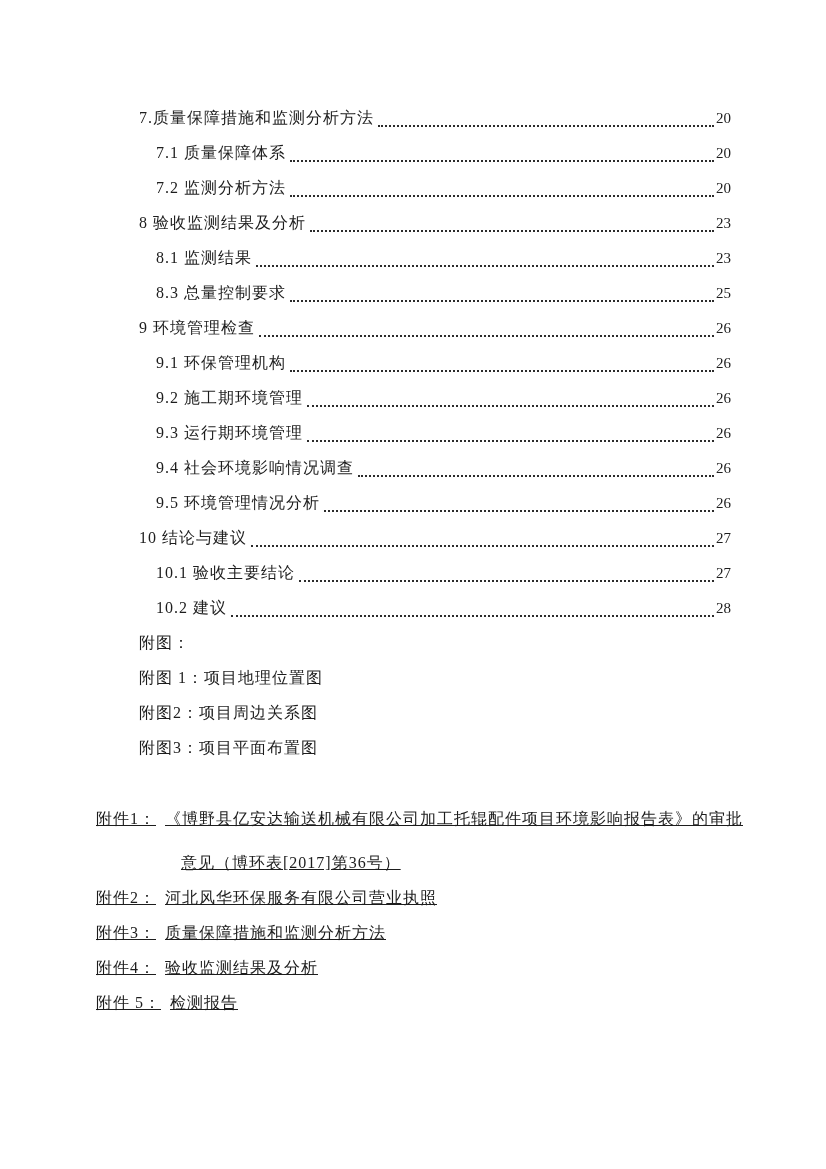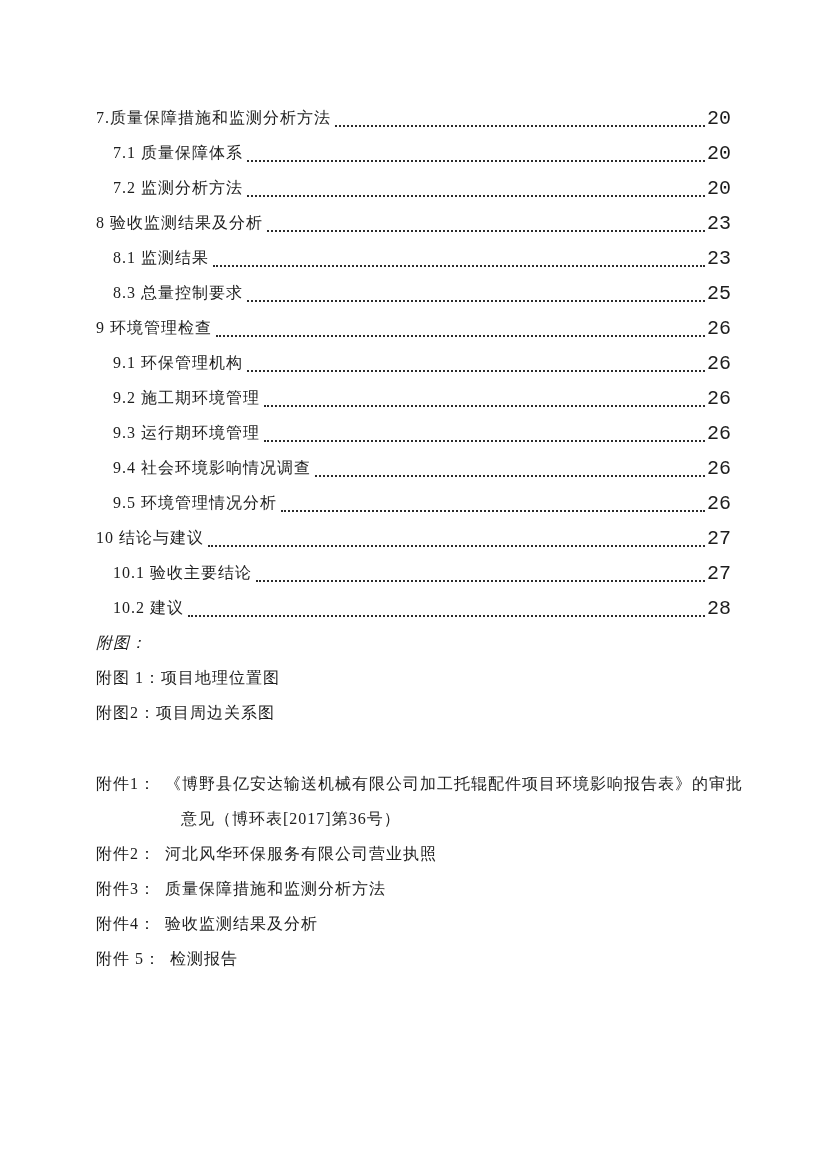"7.质量保障措施和监测分析方法" .row { margin-left: none -> 43px }
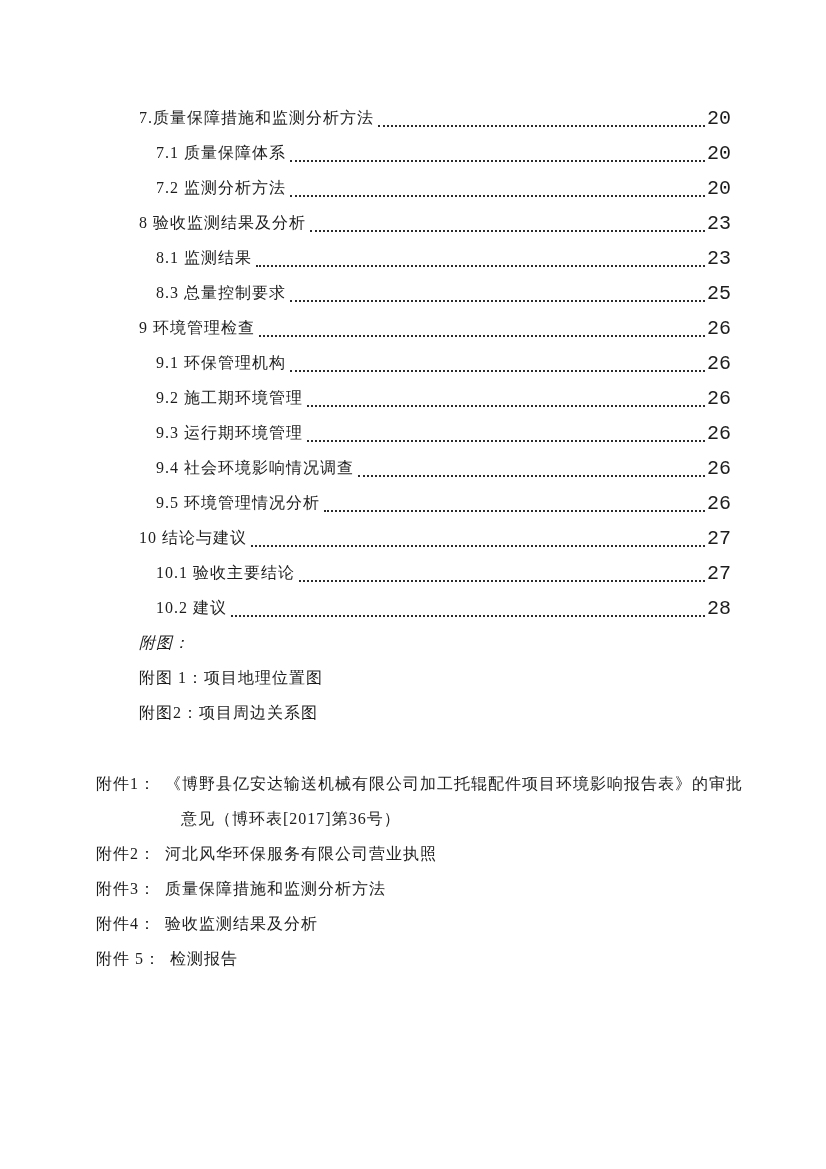"20" .toc-page { font-family: Liberation Mono, monospace -> none; font-size: 20px -> 15px }
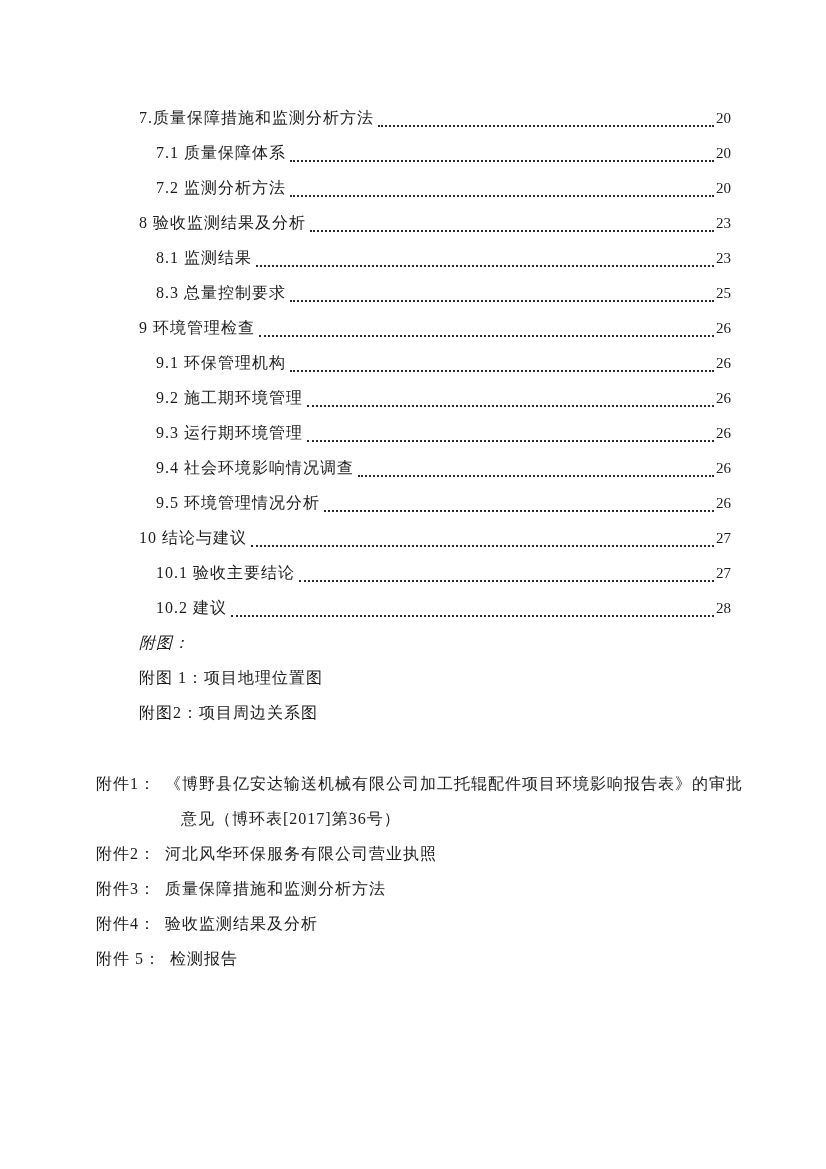"附图：" .heading-row span { font-style: italic -> none }
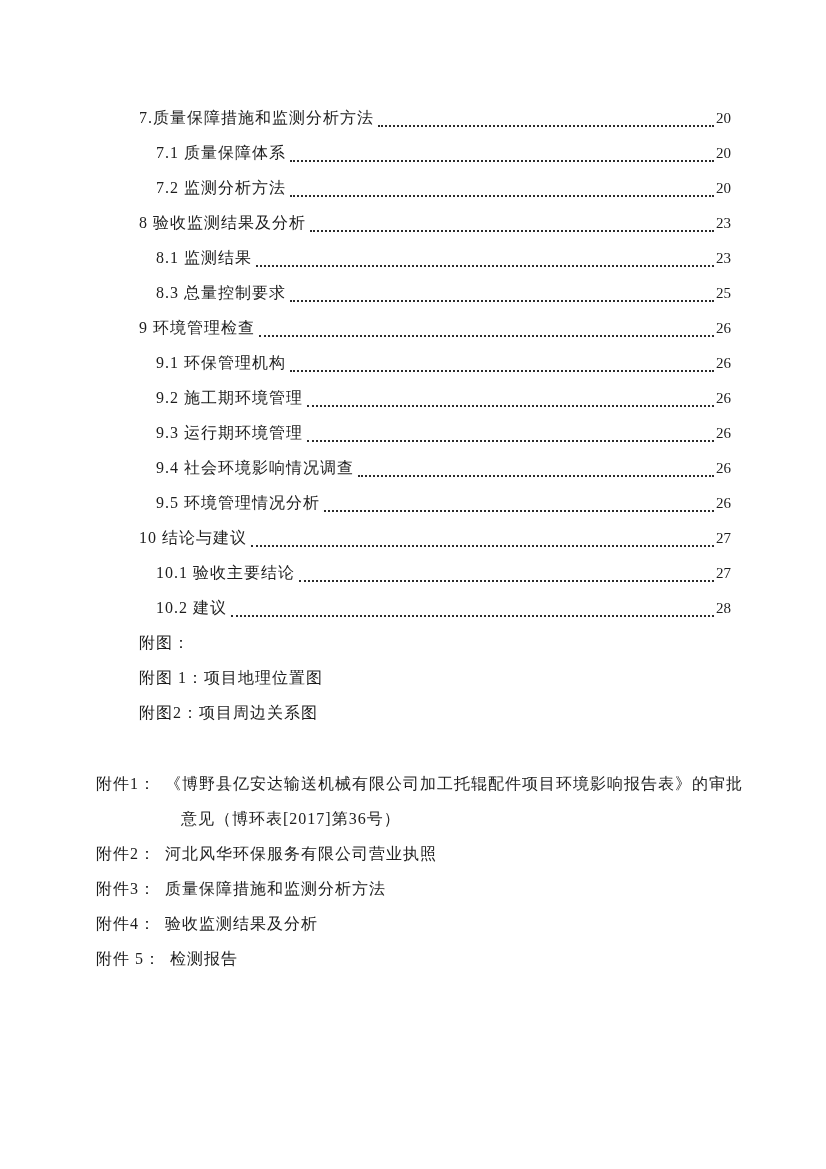"附图3：项目平面布置图" div.row { html: none -> <div> <span>附图3：项目平面布置图</span> </div> }
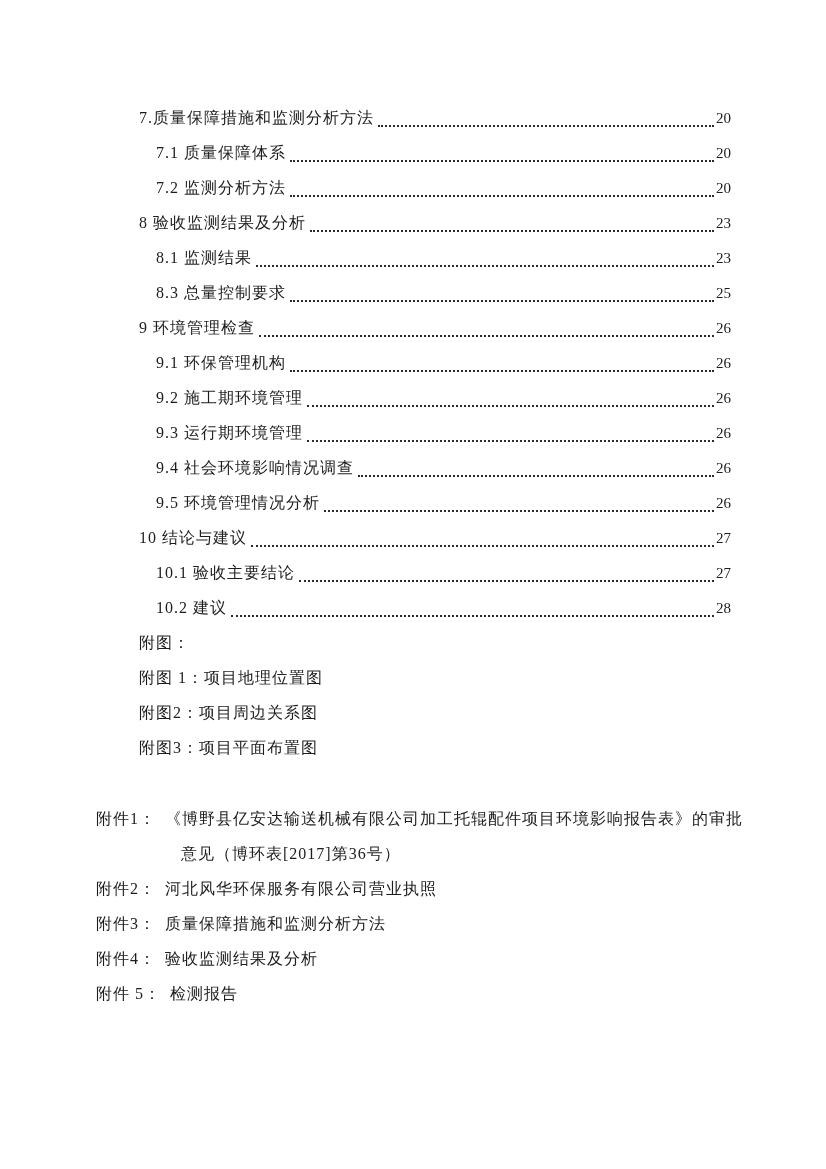"附件1：" .att-row { text-decoration: none -> underline }
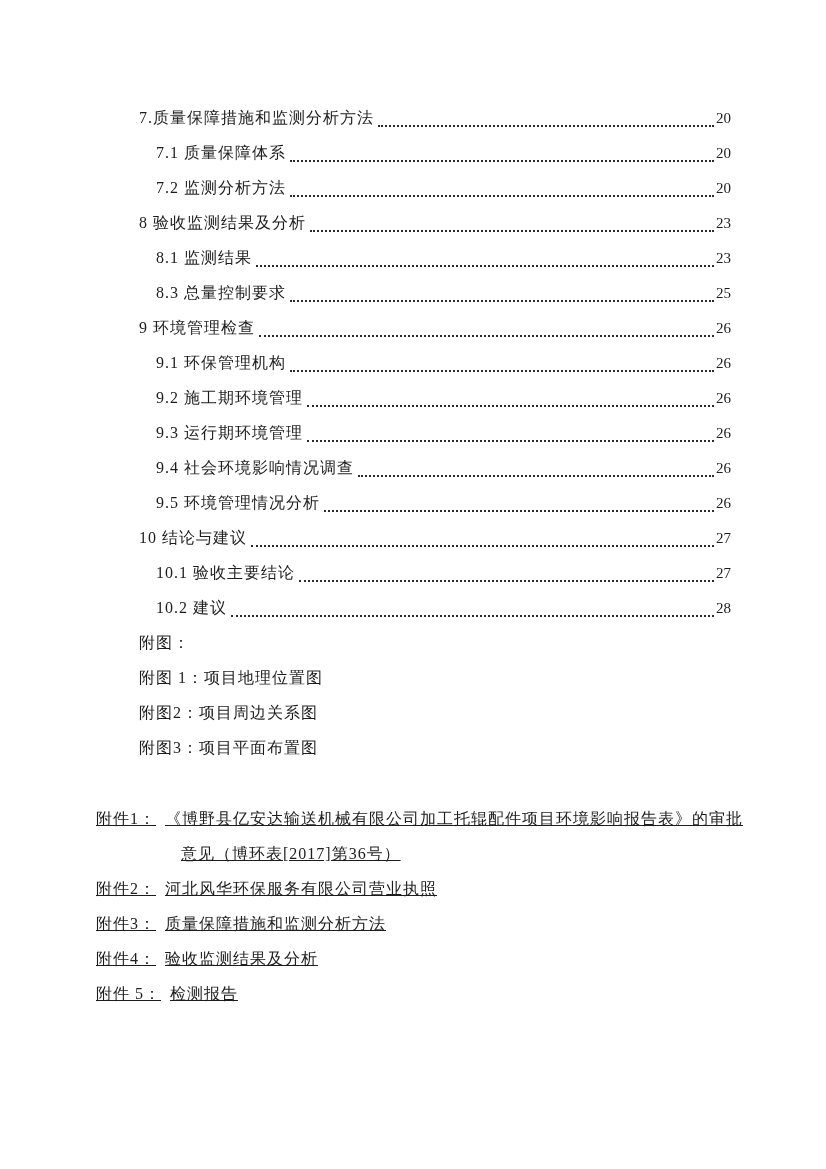"《博野县亿安达输送机械有限公司加工托辊配件项目环境影响报告表》的审批" .att-lines { gap: none -> 9px }
